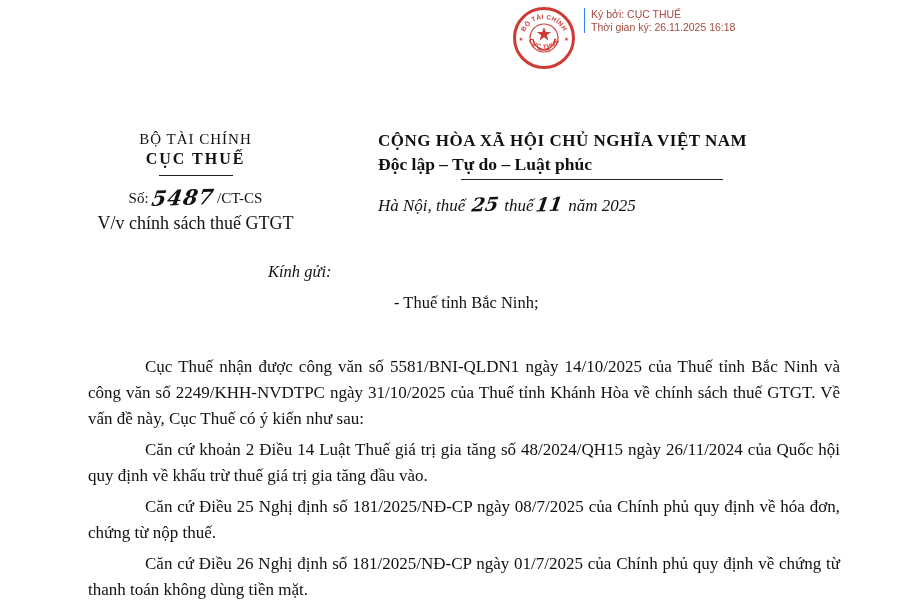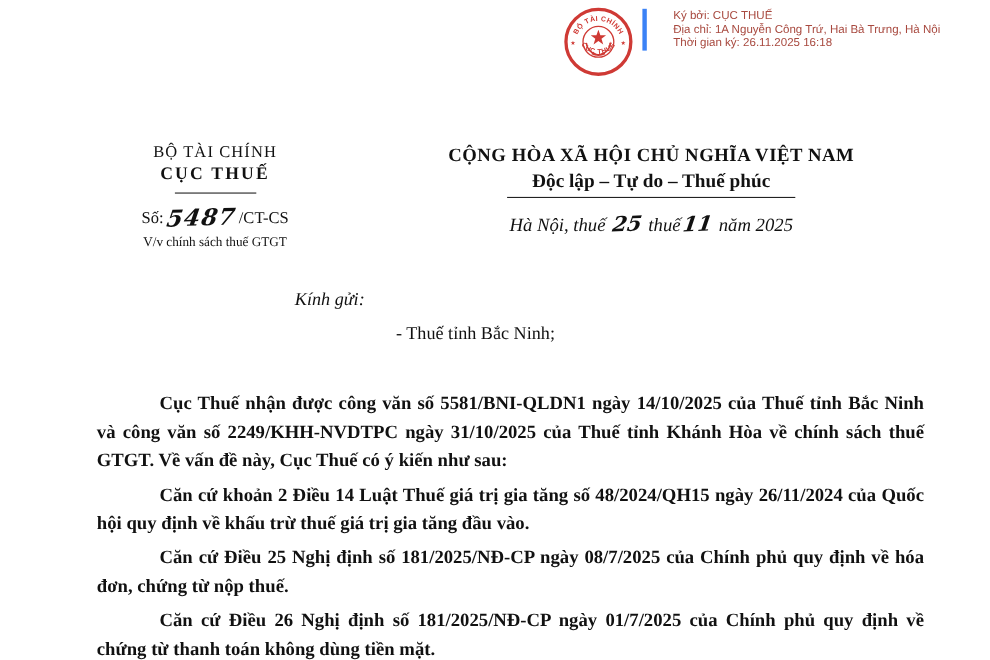"Ký bởi: CỤC THUẾ" .sig-text { border-left: 4px solid #3b82f6 -> 1px solid #3b82f6; padding-left: 24px -> 6px }
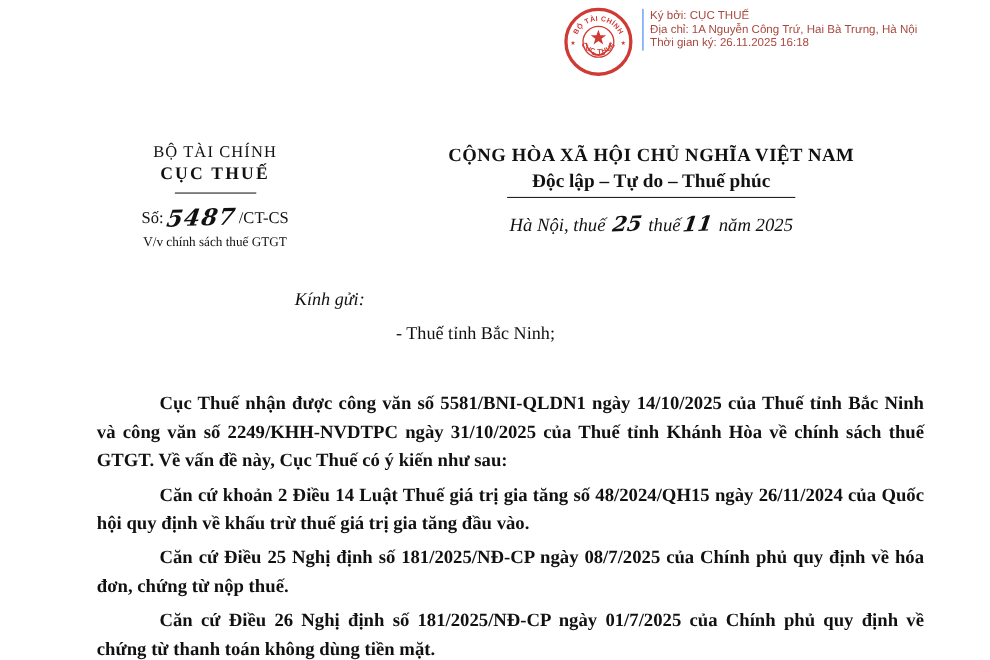"Địa chỉ: 1A Nguyễn Công" div { html: <div>Địa chỉ: 1A Nguyễn Công Trứ, Hai Bà Trưng, Hà Nội</div> -> none }
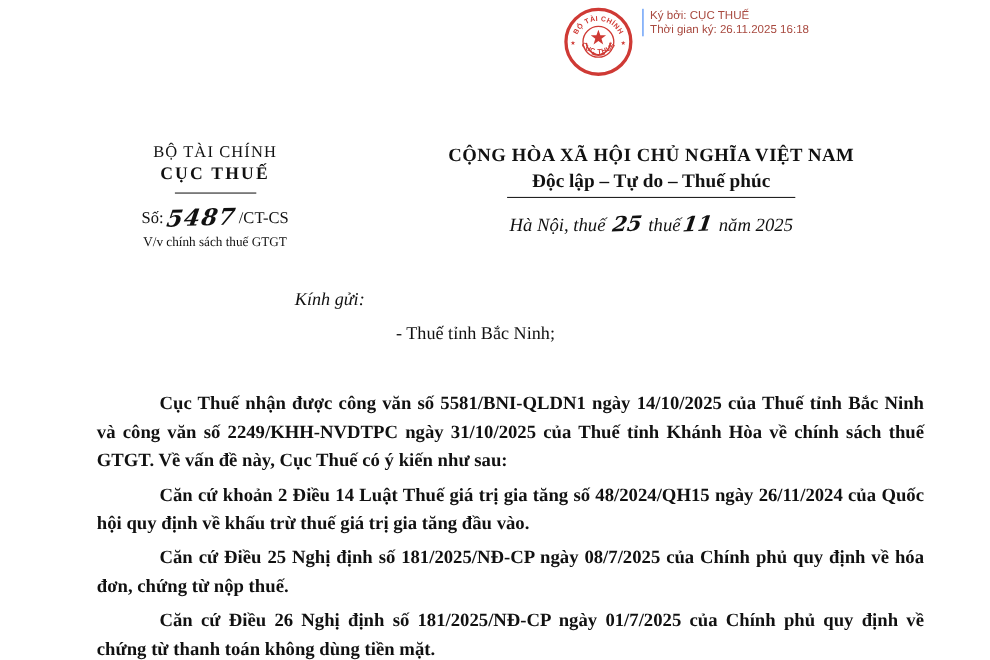"CỘNG HÒA XÃ HỘI CHỦ" .hdr-right { text-align: center -> none }
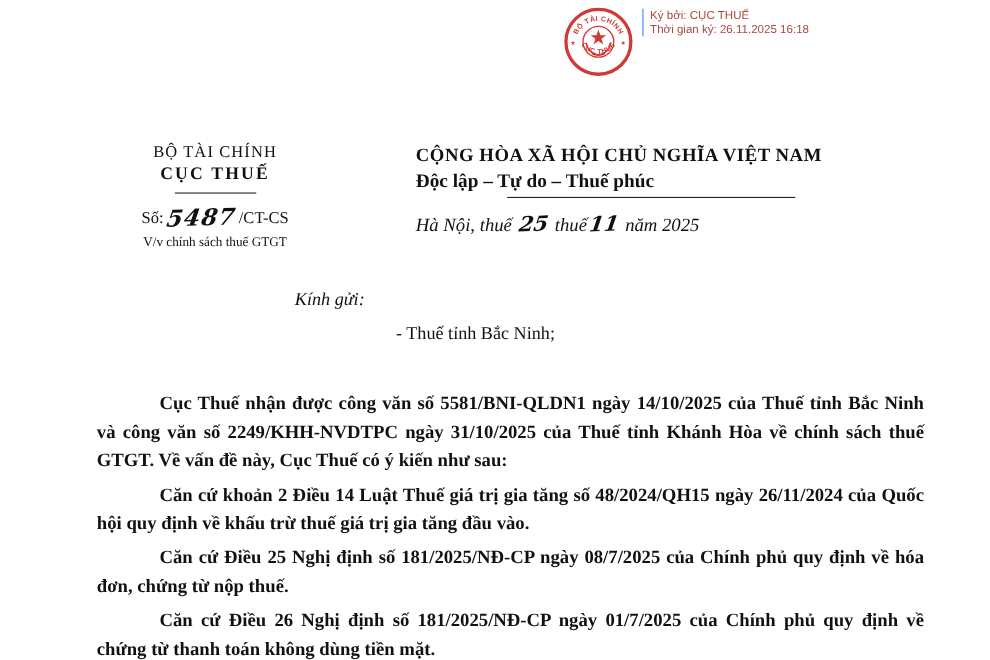"Độc lập – Tự do" div.nat2 { text: Thuế -> Luật }
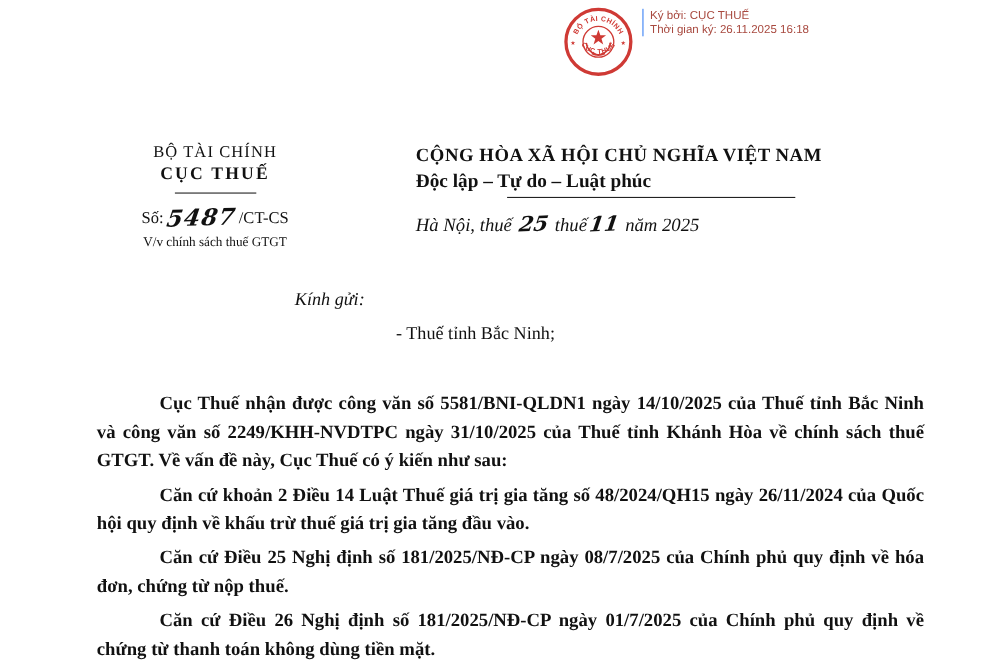"V/v chính sách thuế GTGT" .subject-line { font-size: 12px -> 18px }
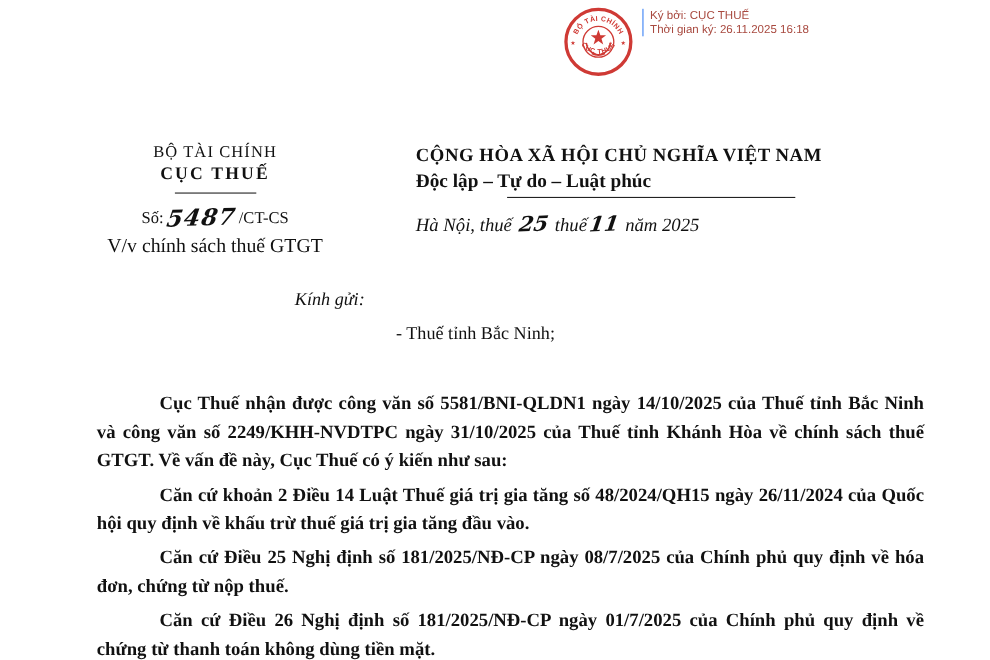"- Thuế tỉnh Bắc Ninh;" .recipients { left: 360px -> 394px }
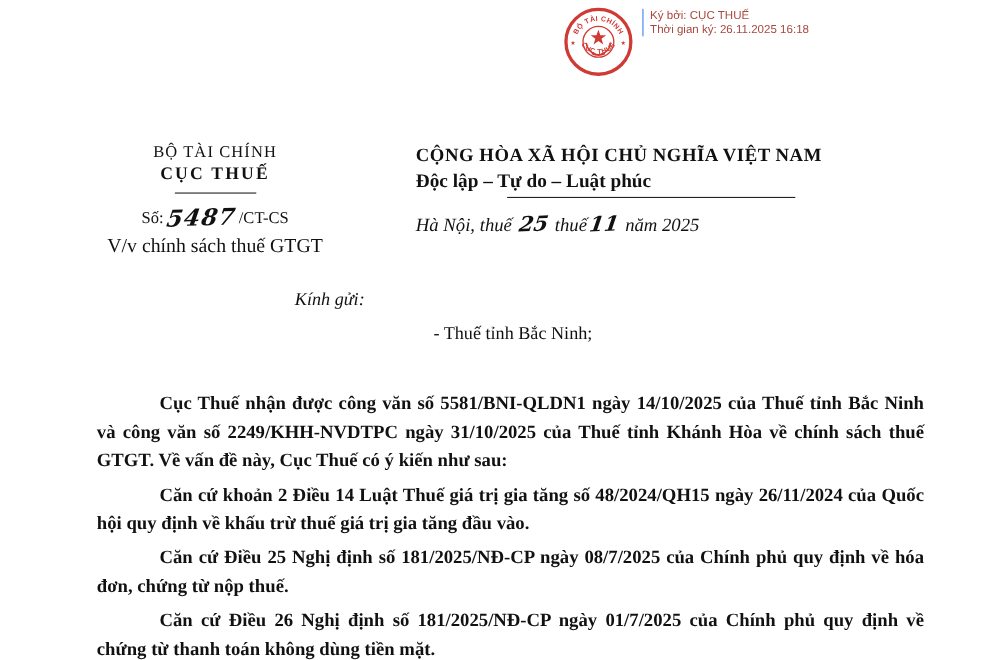"Cục Thuế nhận được công" .doc-body p { font-weight: bold -> none }
